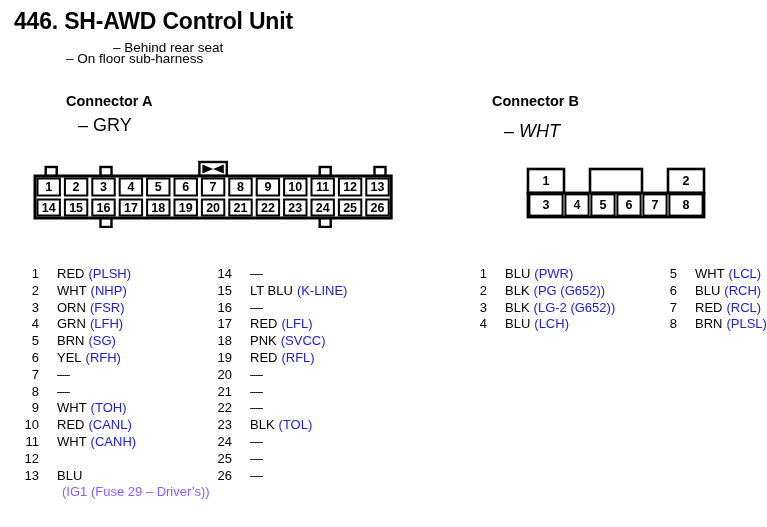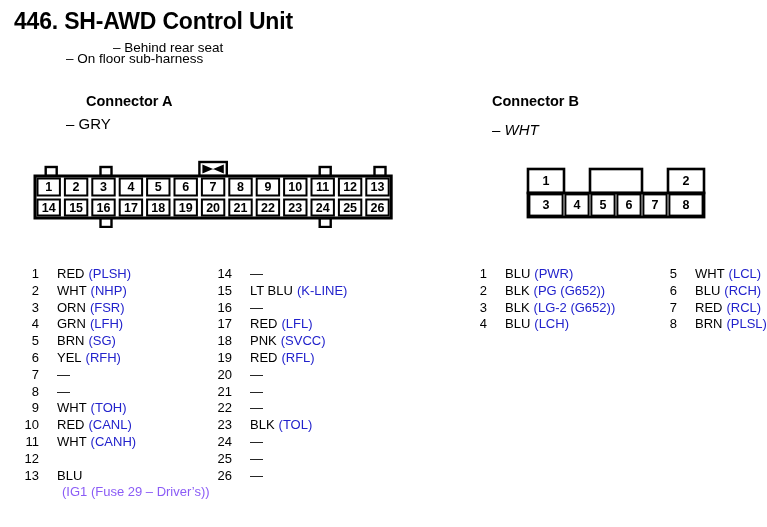"Connector A" #connA-heading { margin-left: 20px -> none }
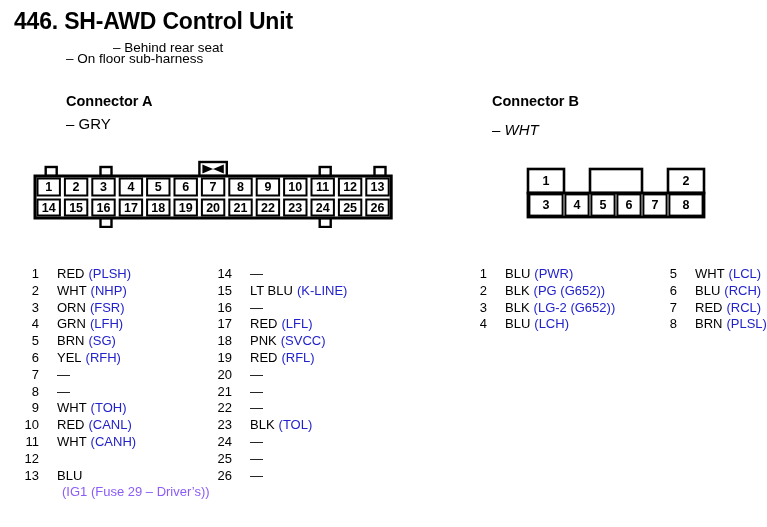"– GRY" .conn-color { font-size: 15px -> 18px; margin-left: none -> 12px }
